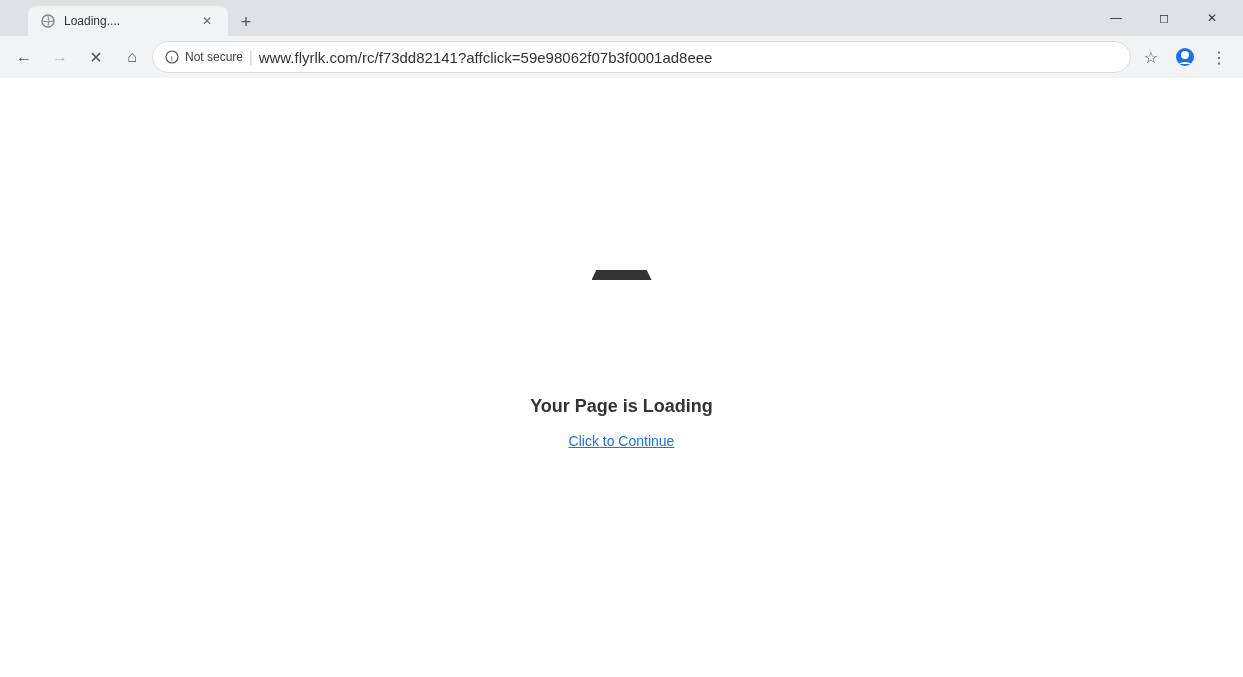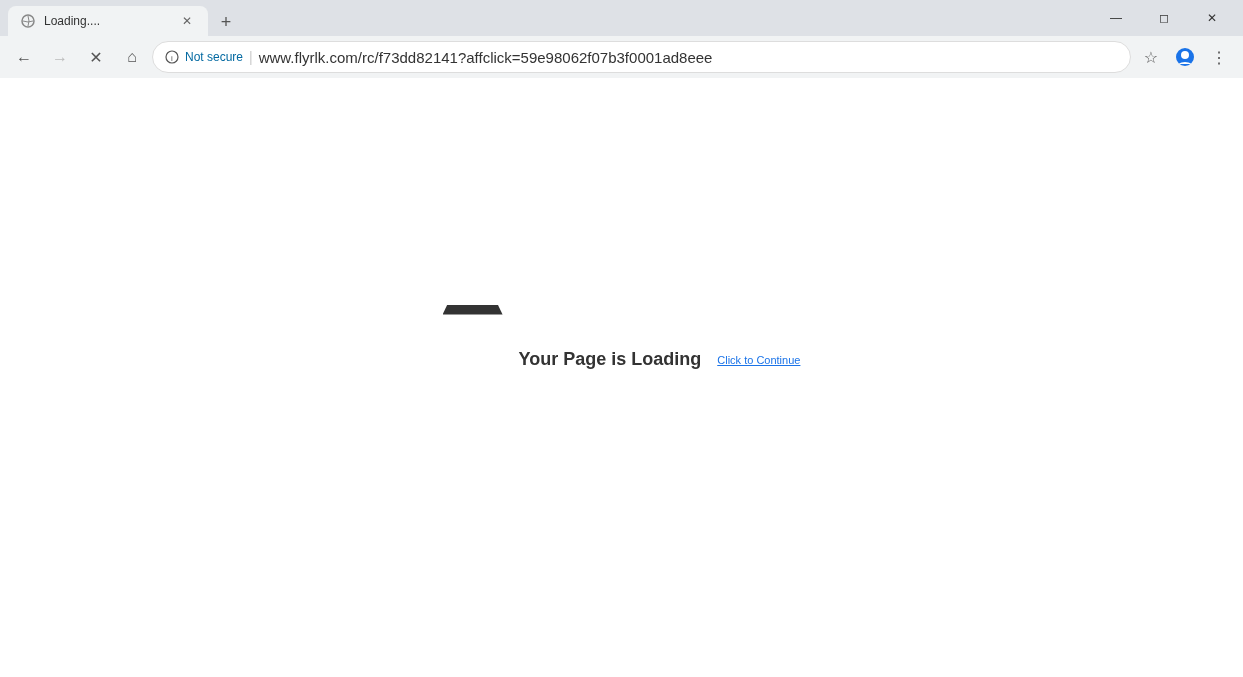"Loading...." .tab { margin-left: none -> 20px }
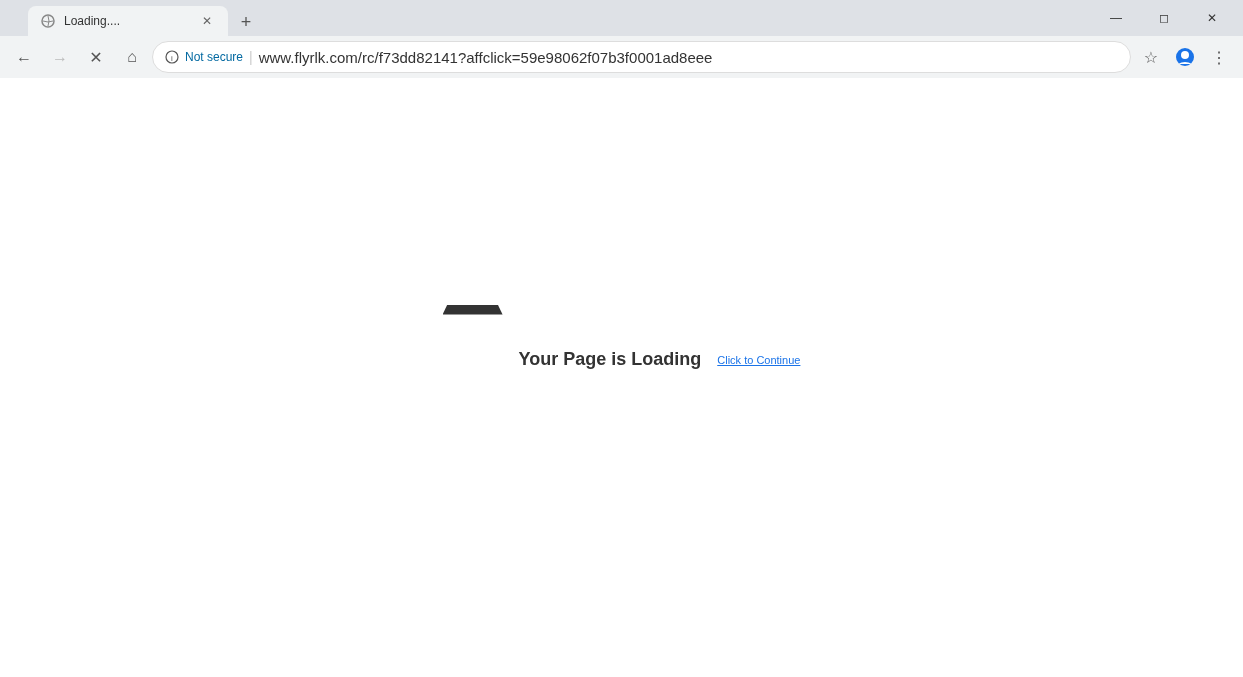"Not secure" .security-text { color: #0369a1 -> #404040 }
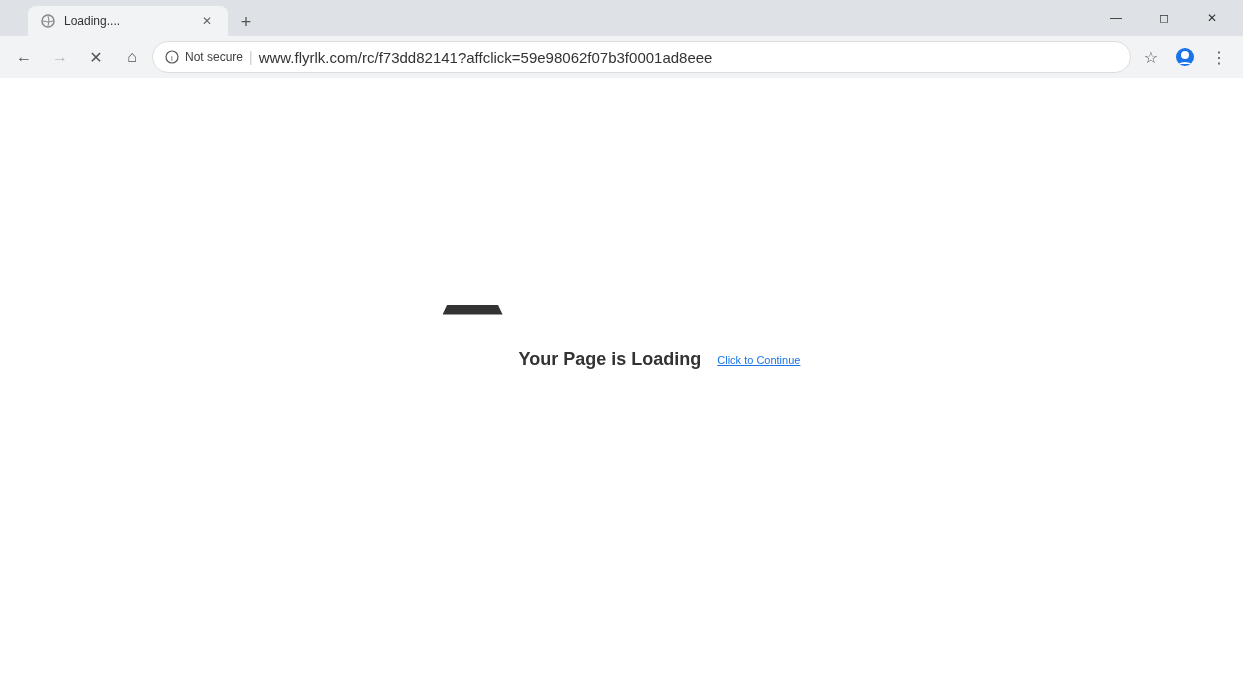"Your Page is Loading" .page-content { flex-direction: none -> column }
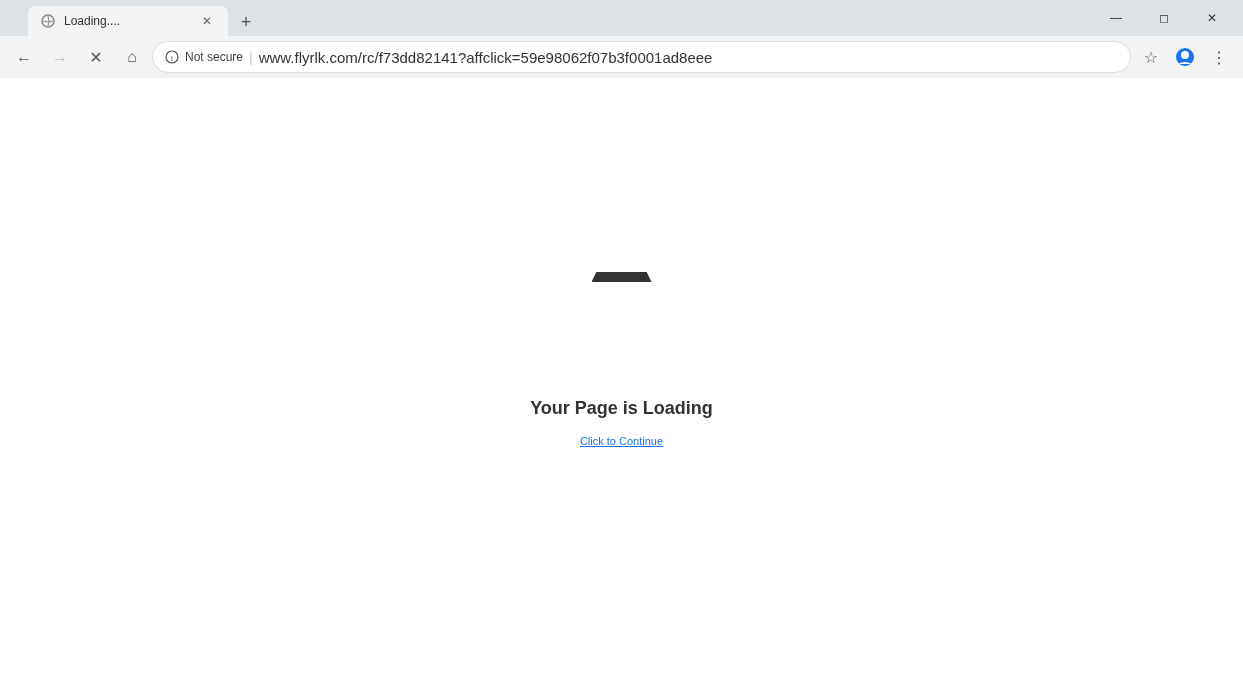"Click to Continue" .click-continue-link { font-size: 11px -> 14px }
